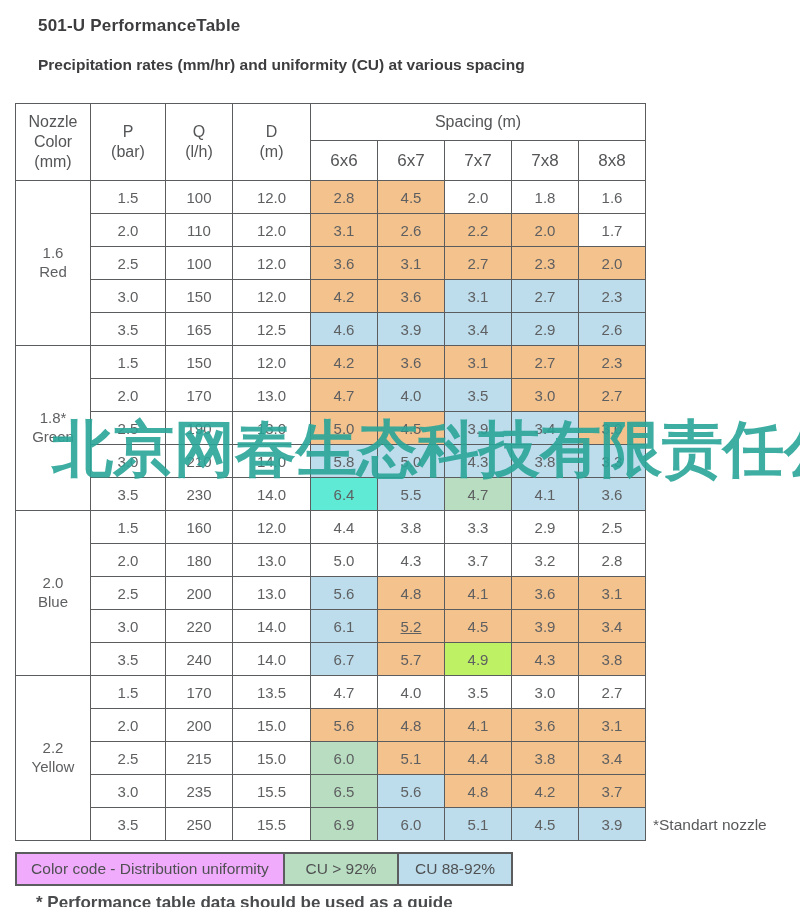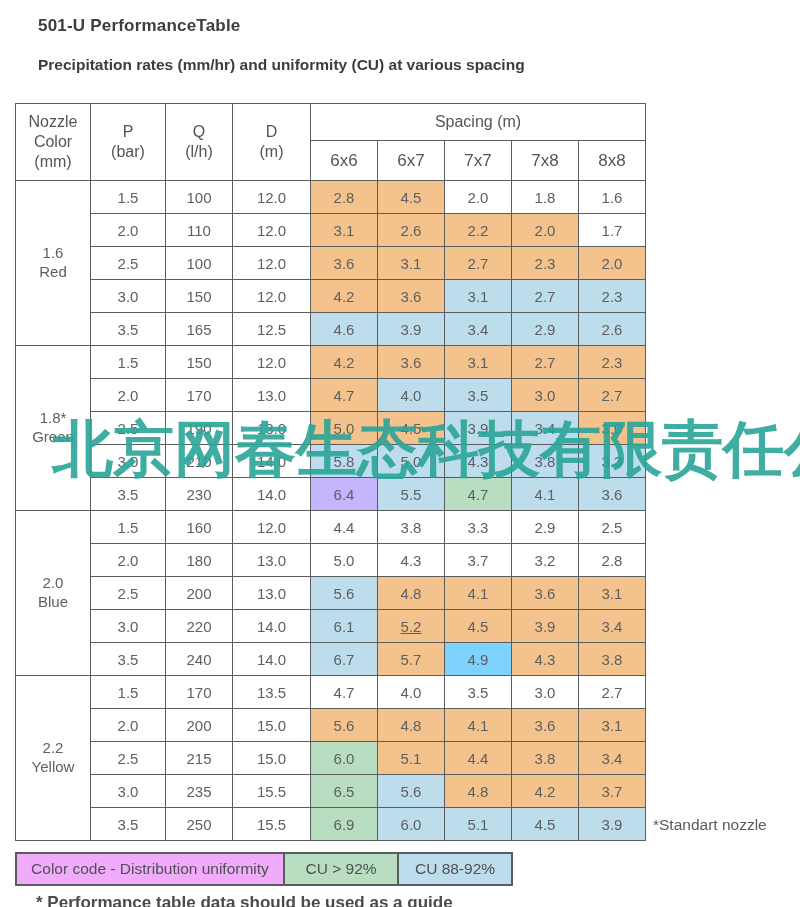"6.4" td { background-color: #c4b5fd -> #5eead4 }
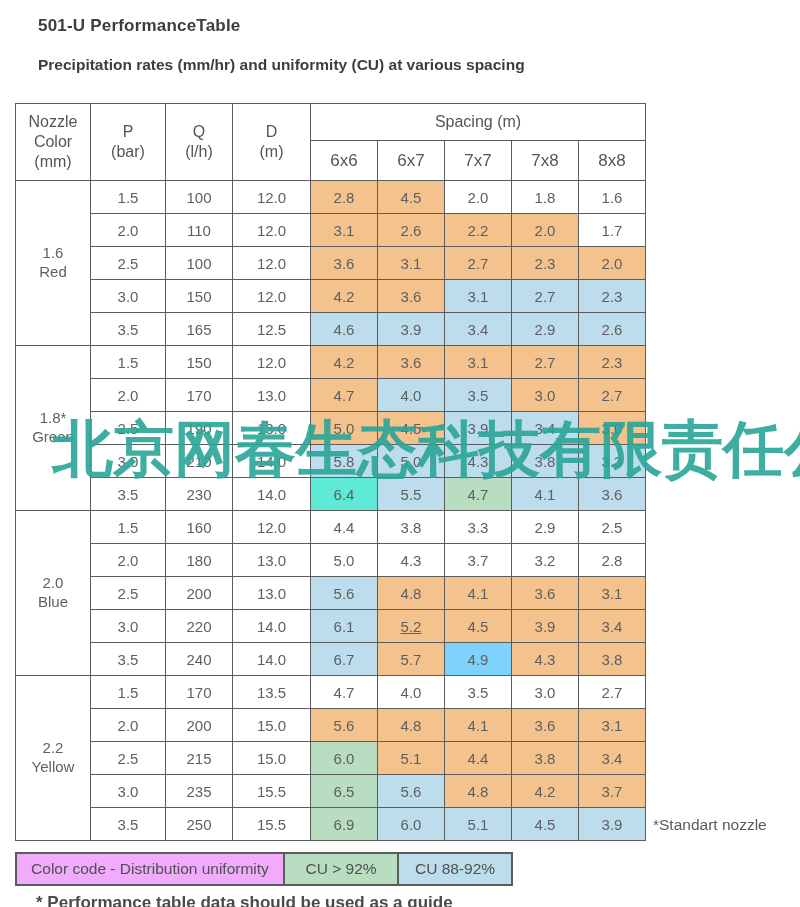"4.9" td { background-color: #7dd3fc -> #bef264 }
